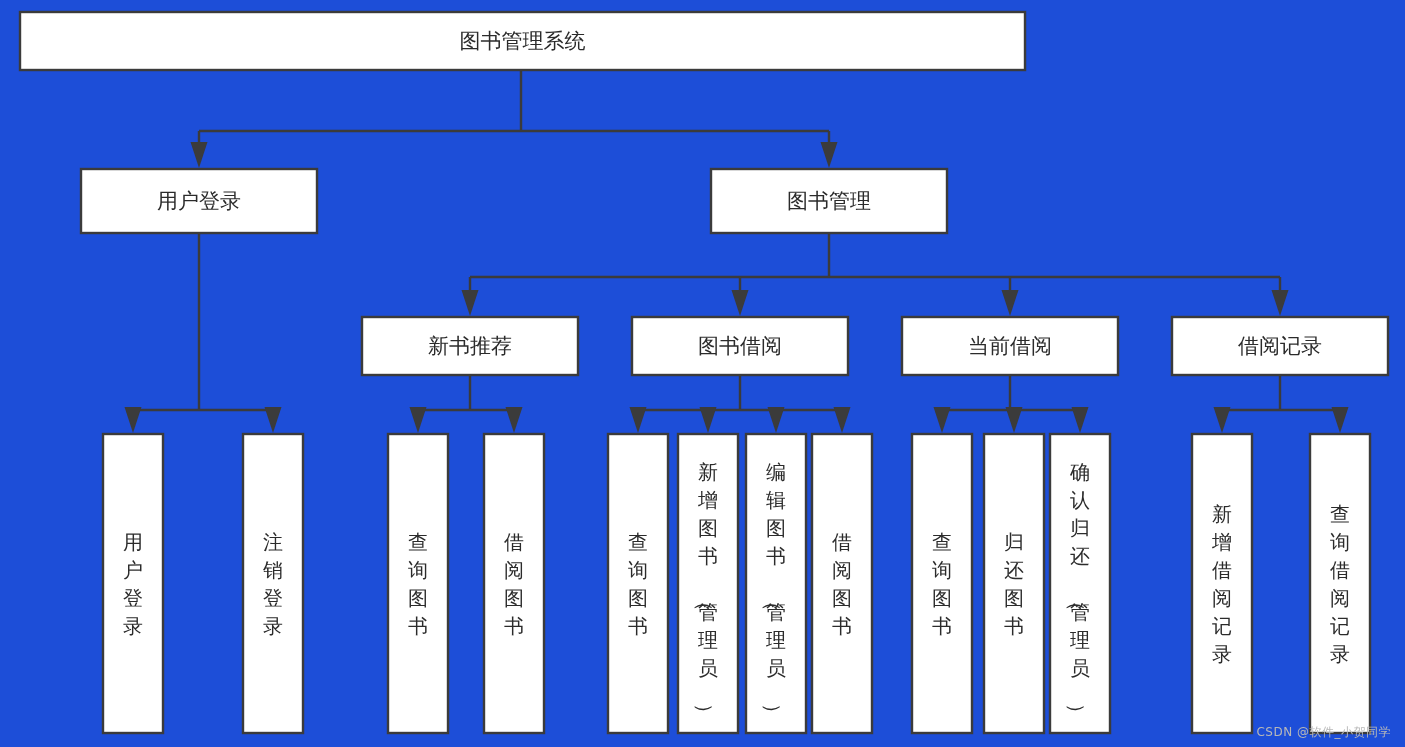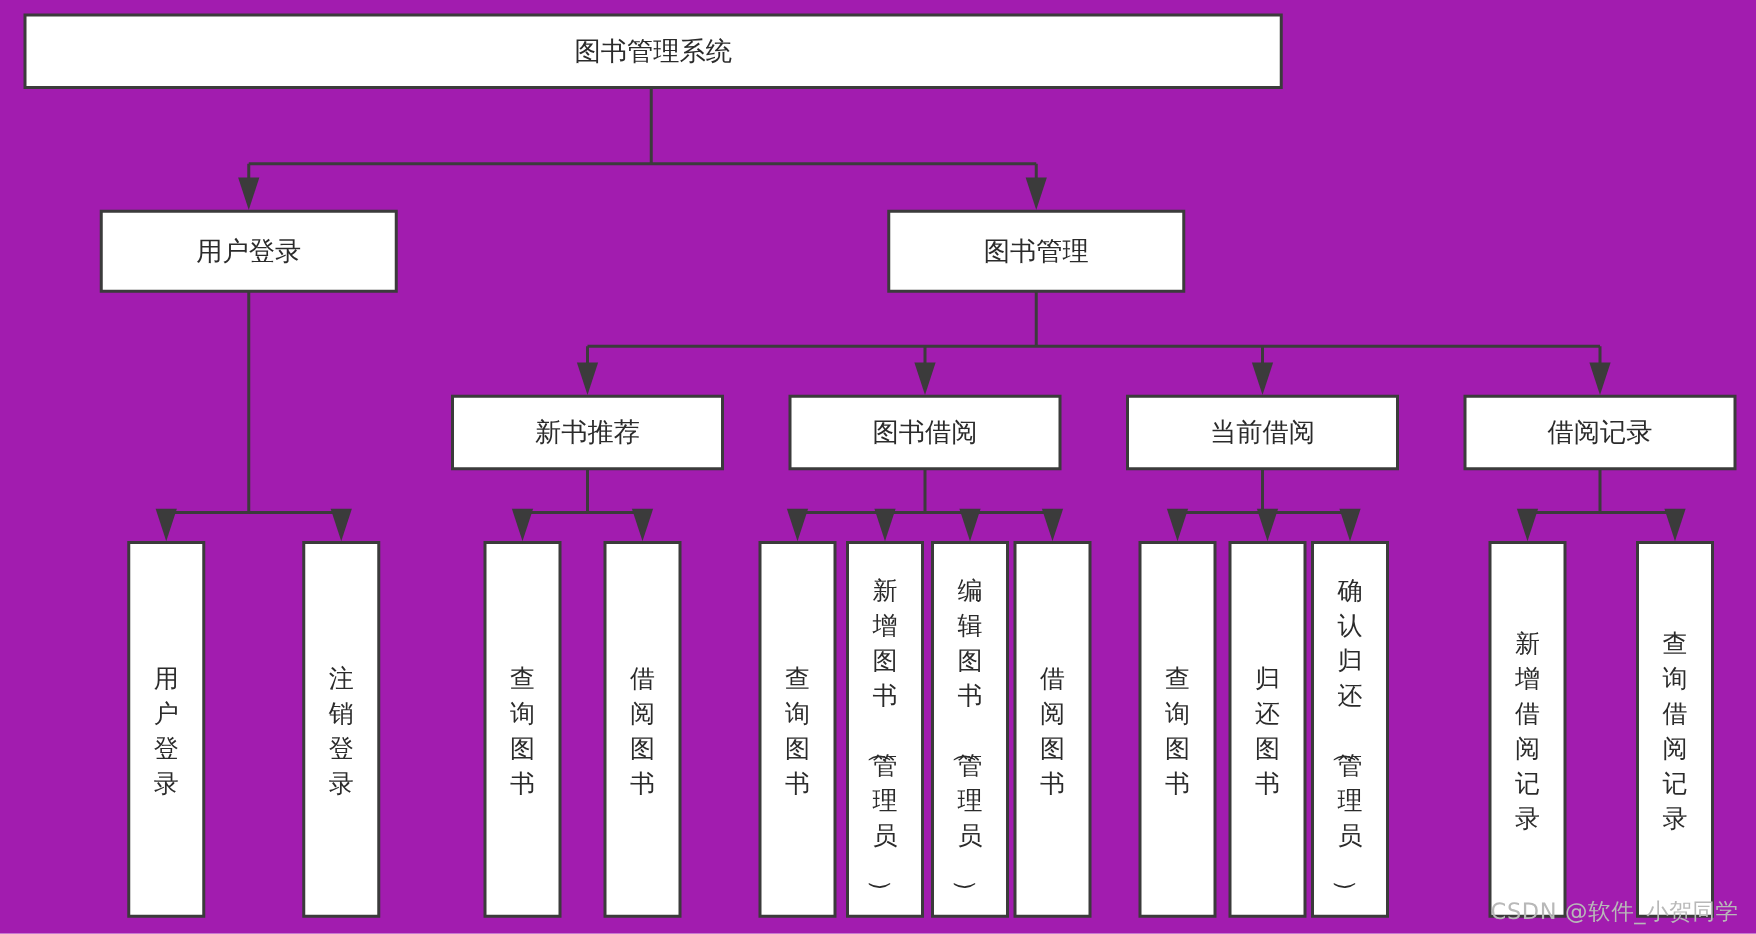"图书管理系统" #diagram-root { background: #a21caf -> #1d4ed8 }
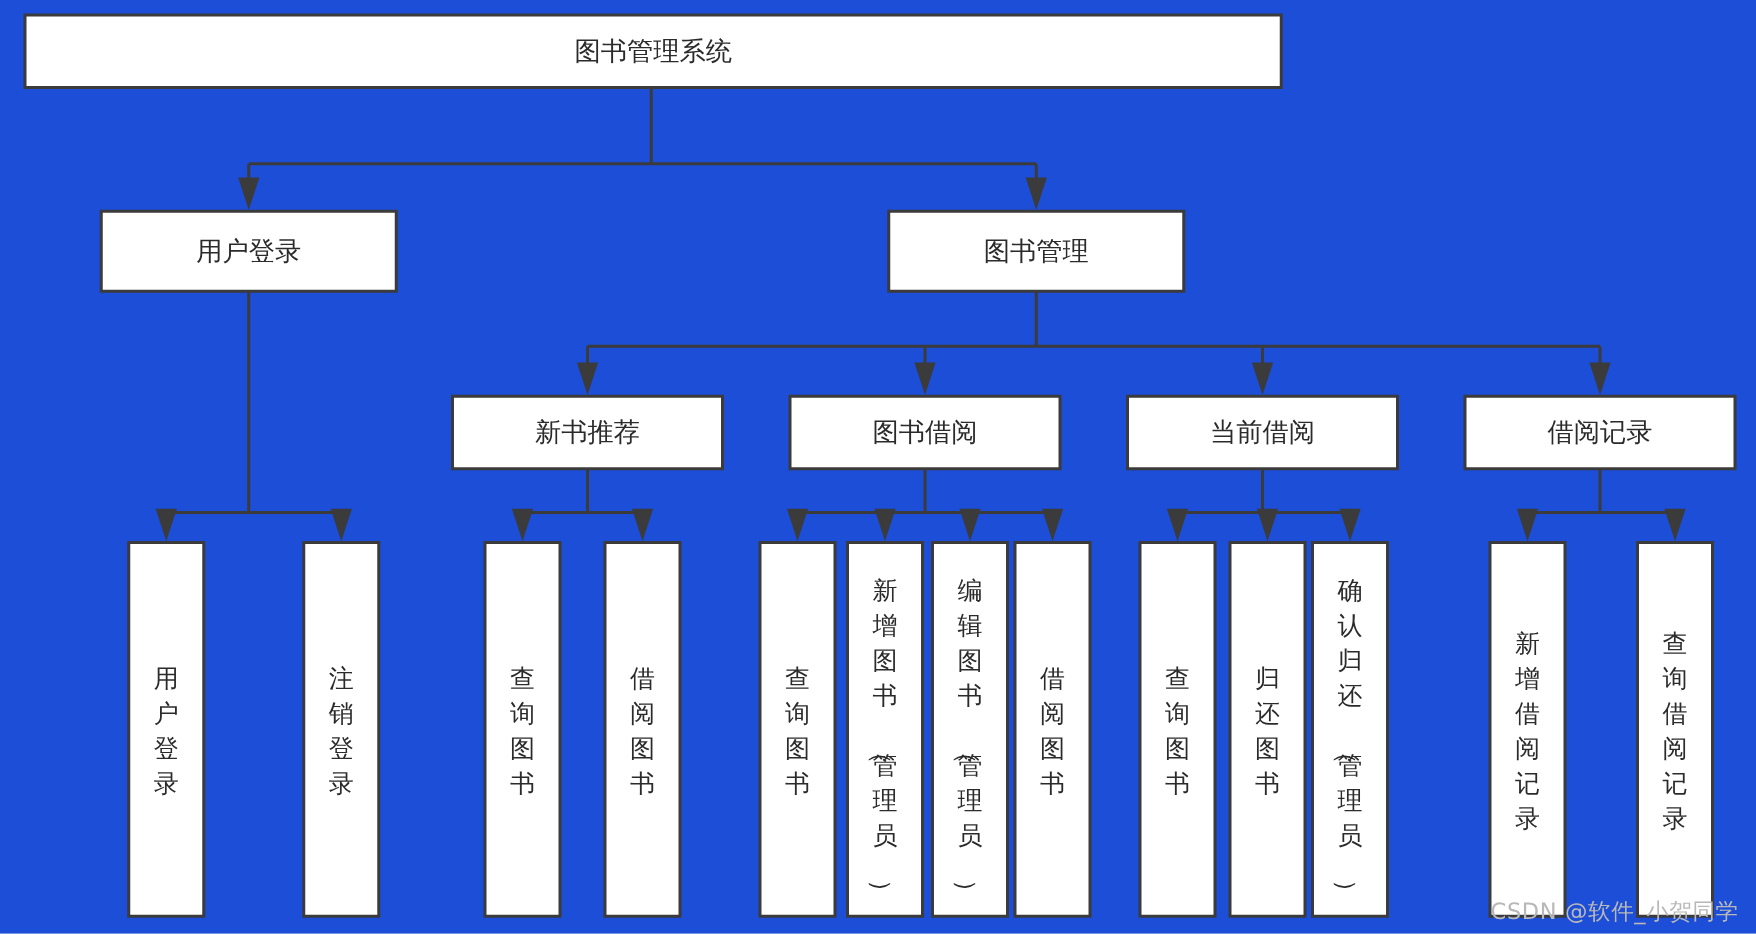"CSDN @软件_小贺同学" .watermark-text { font-size: 18px -> 12px }
